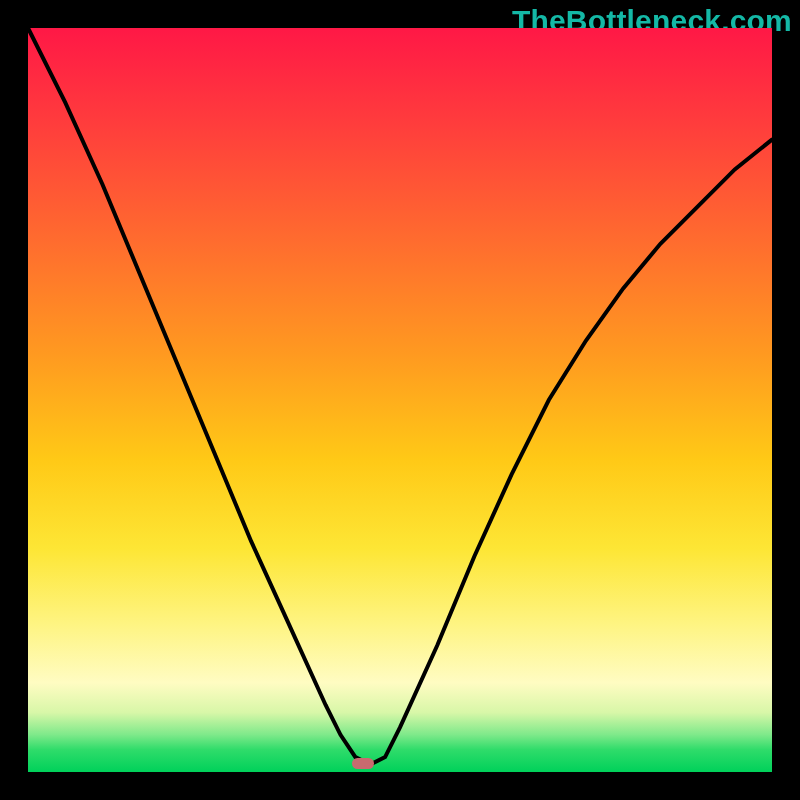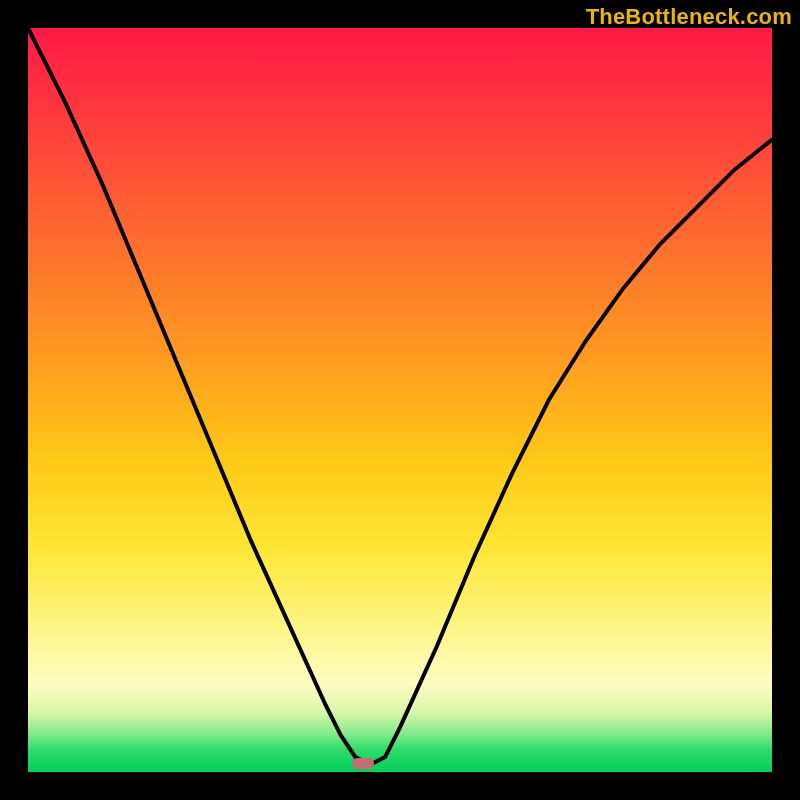"TheBottleneck.com" .watermark { color: #eab308 -> #14b8a6; font-size: 22px -> 30px }
